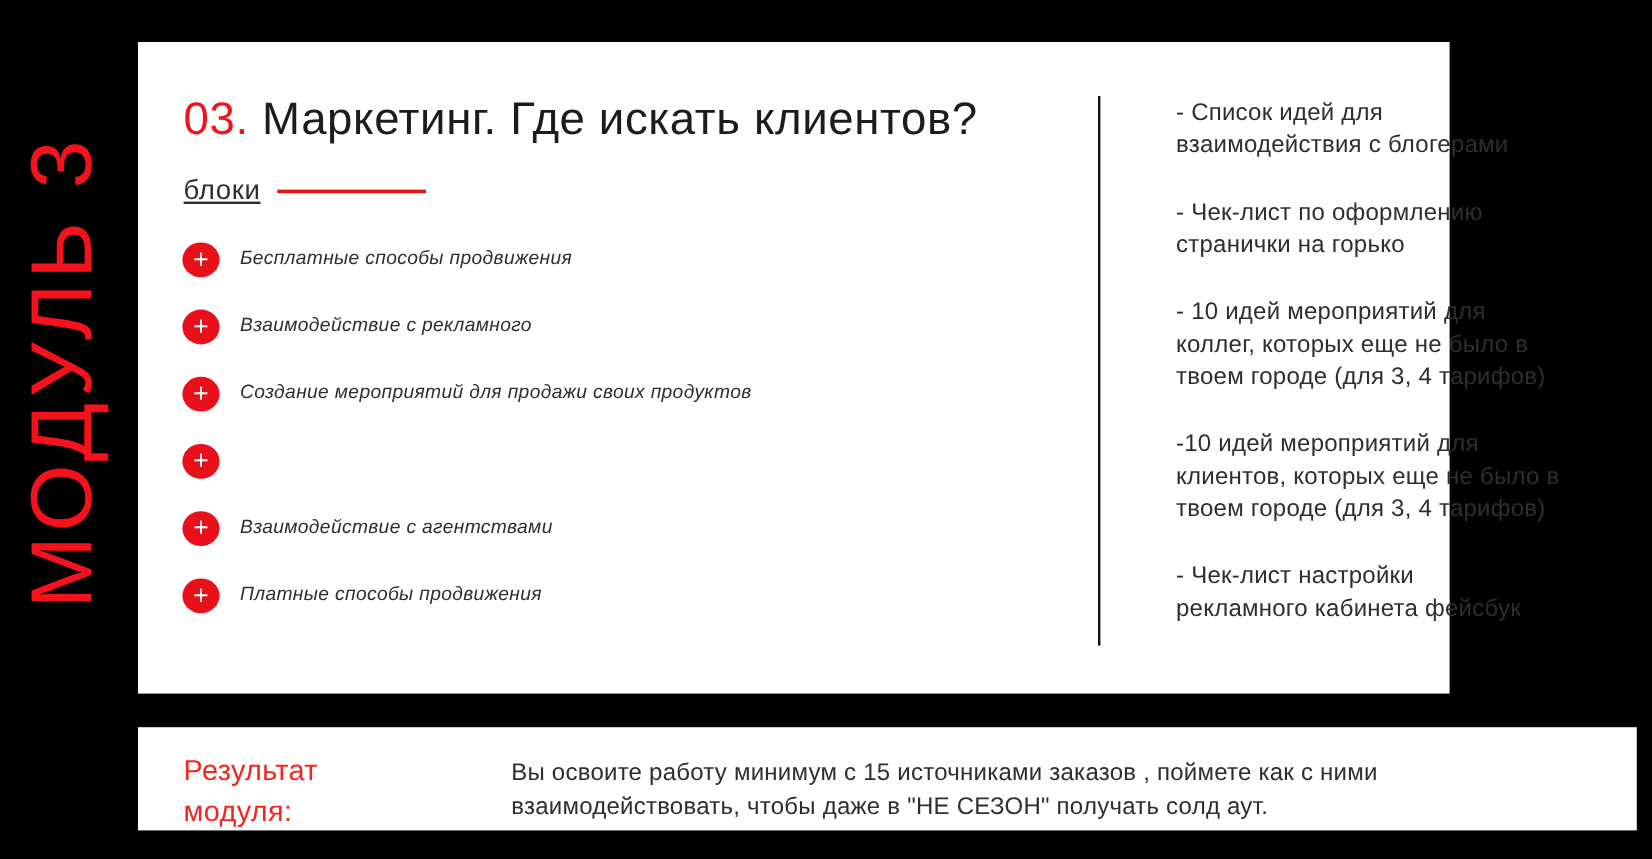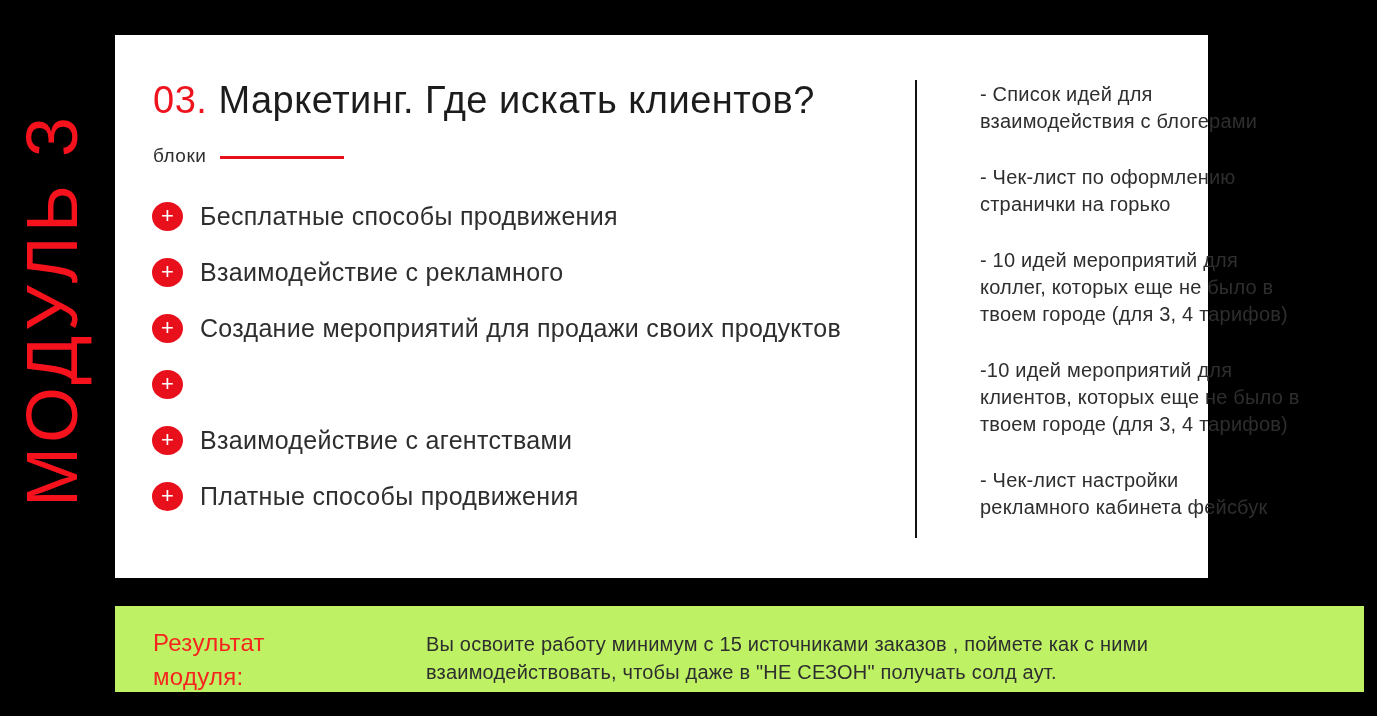"блоки" .blocks-label { font-size: 19px -> 23px; text-decoration: none -> underline }
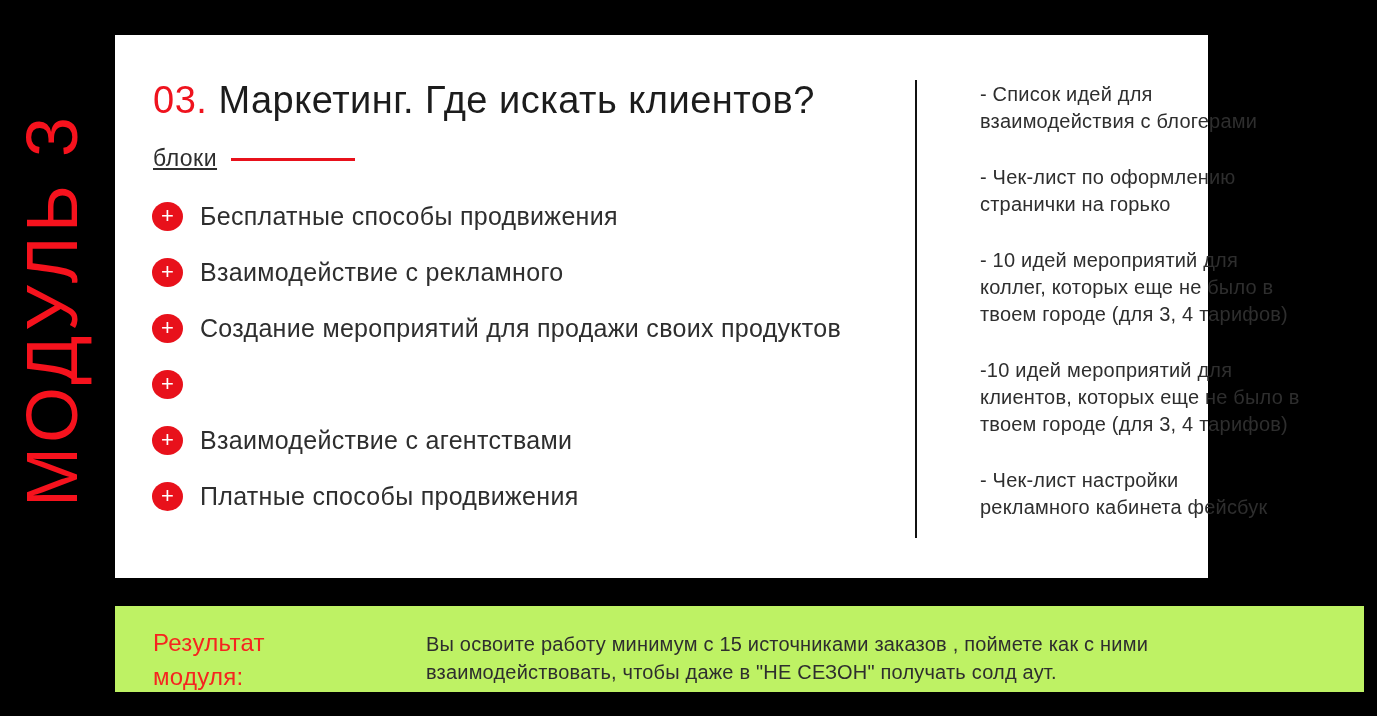"Бесплатные способы продвижения" .block-item-label { font-size: 25px -> 16px; font-style: none -> italic }
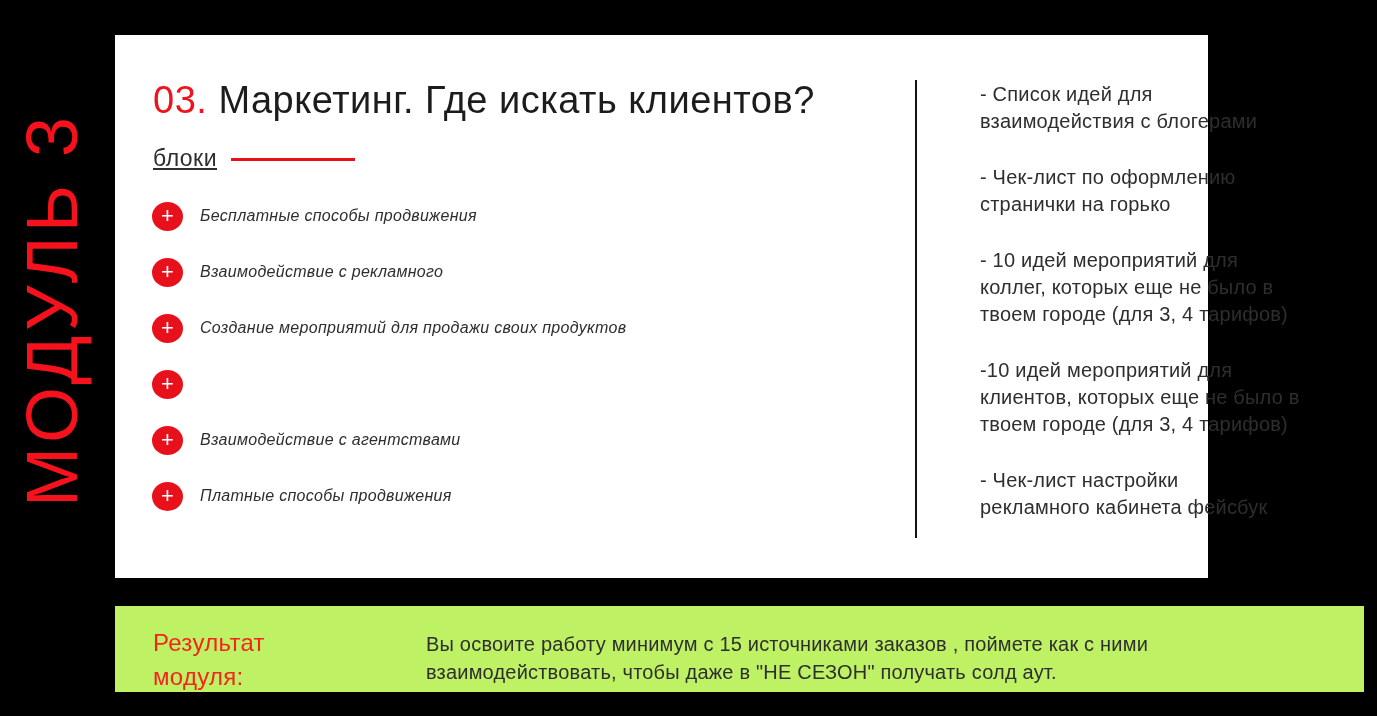"Результат" .result-bar { background: #bef264 -> #ffffff }
